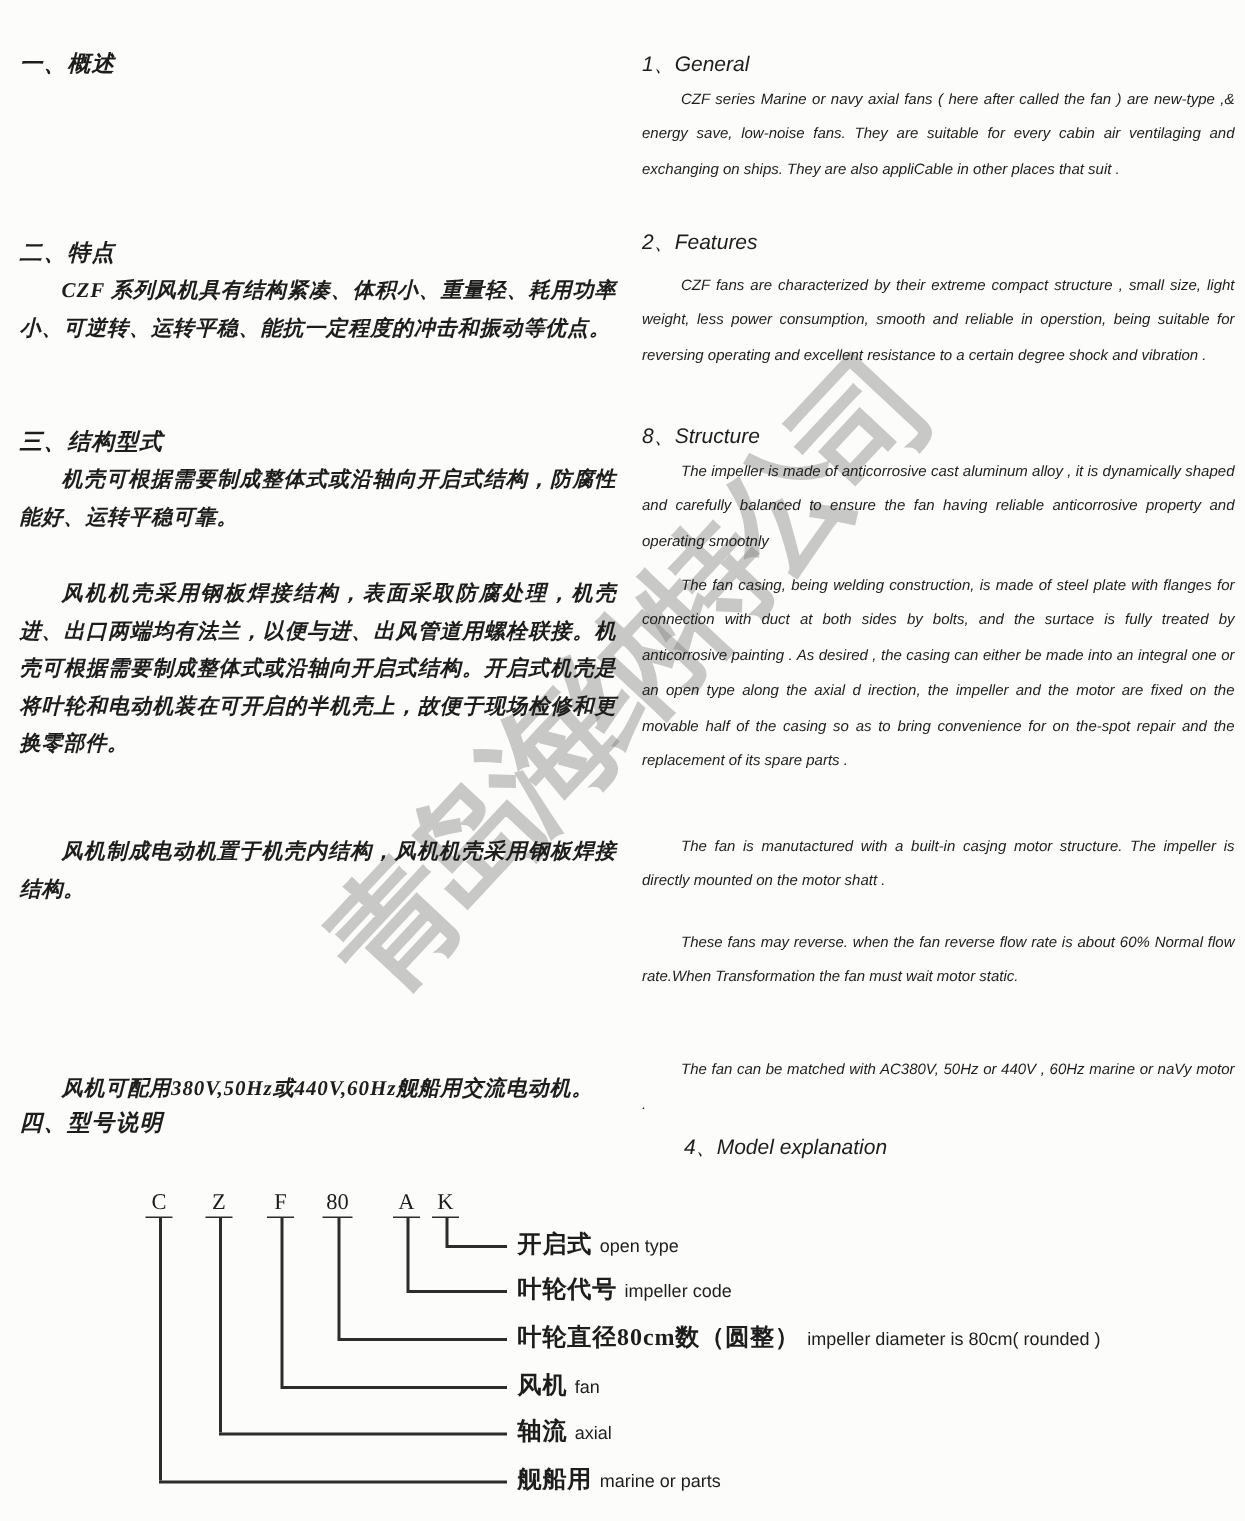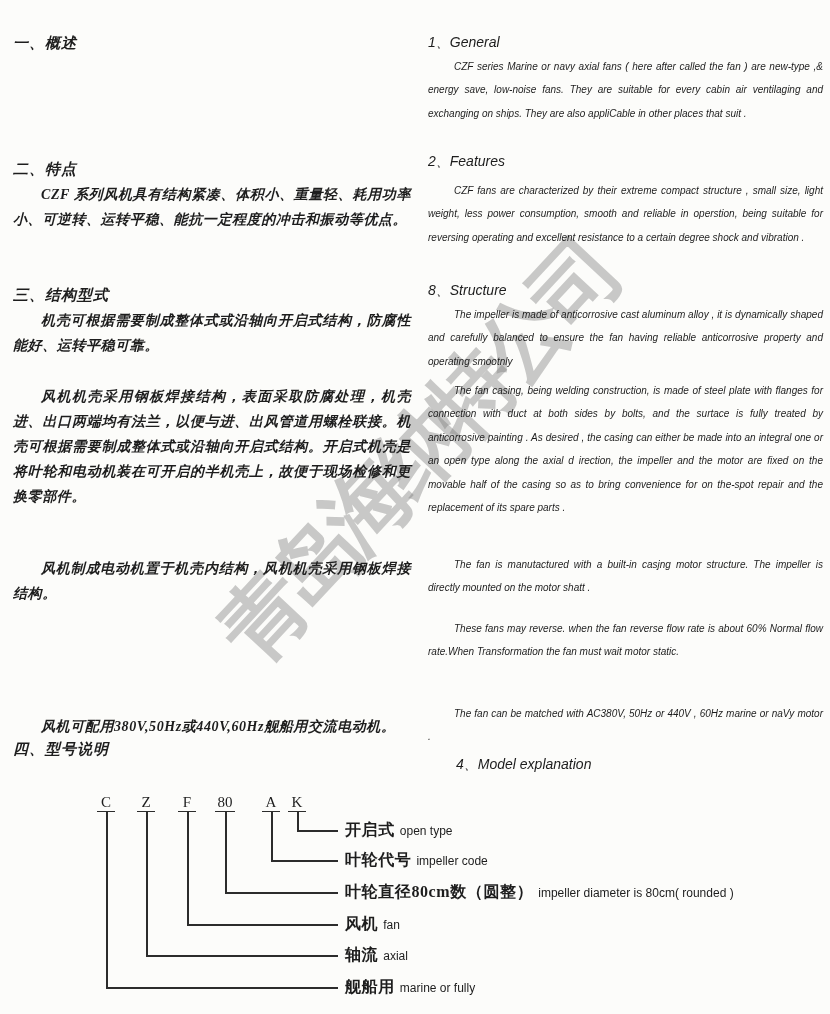"marine or fully" span.en { text: fully -> parts }
